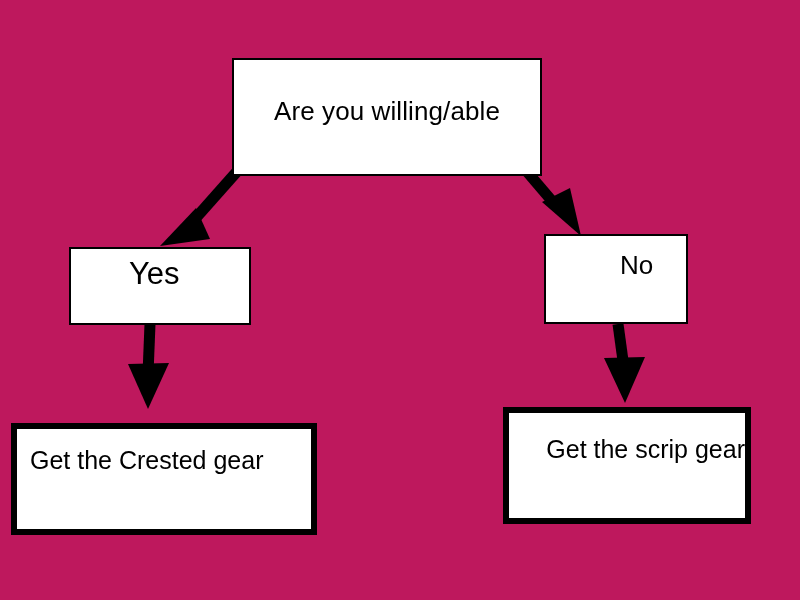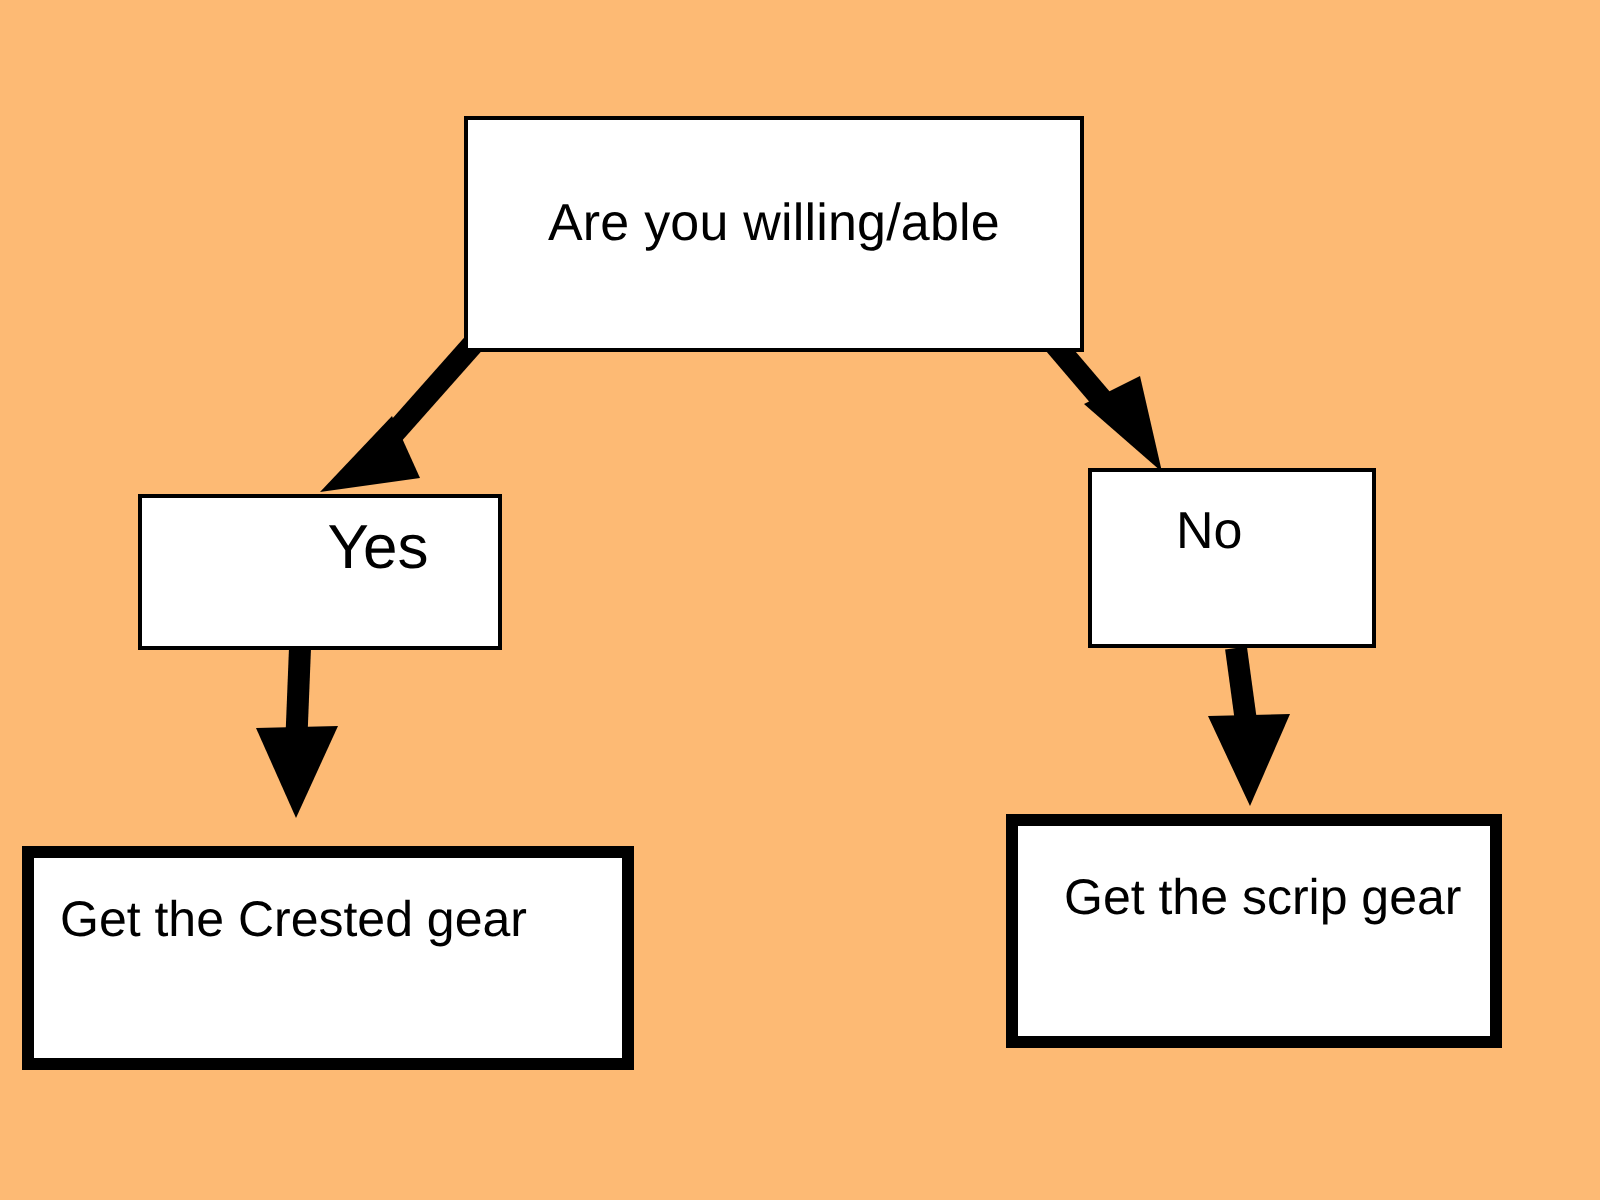"Are you willing/able" #canvas { background: #fdba74 -> #be185d }
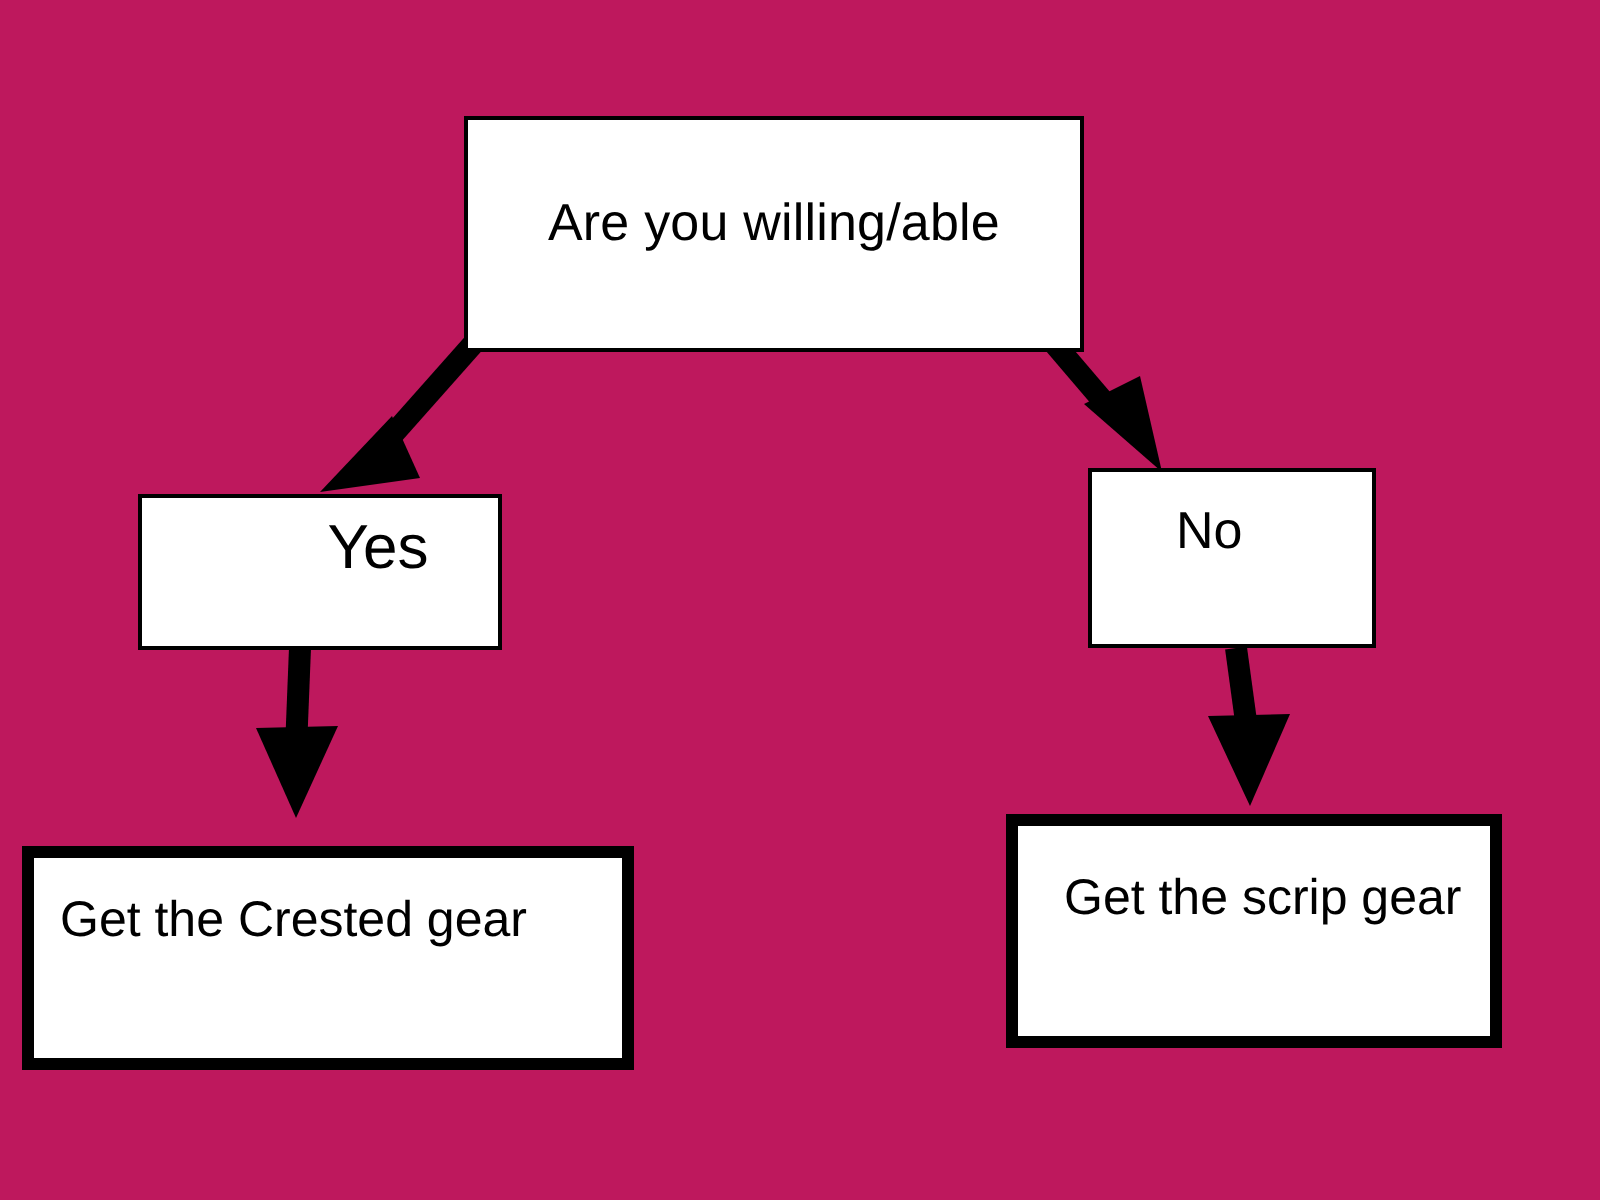"Yes" #node-yes { justify-content: center -> flex-start }
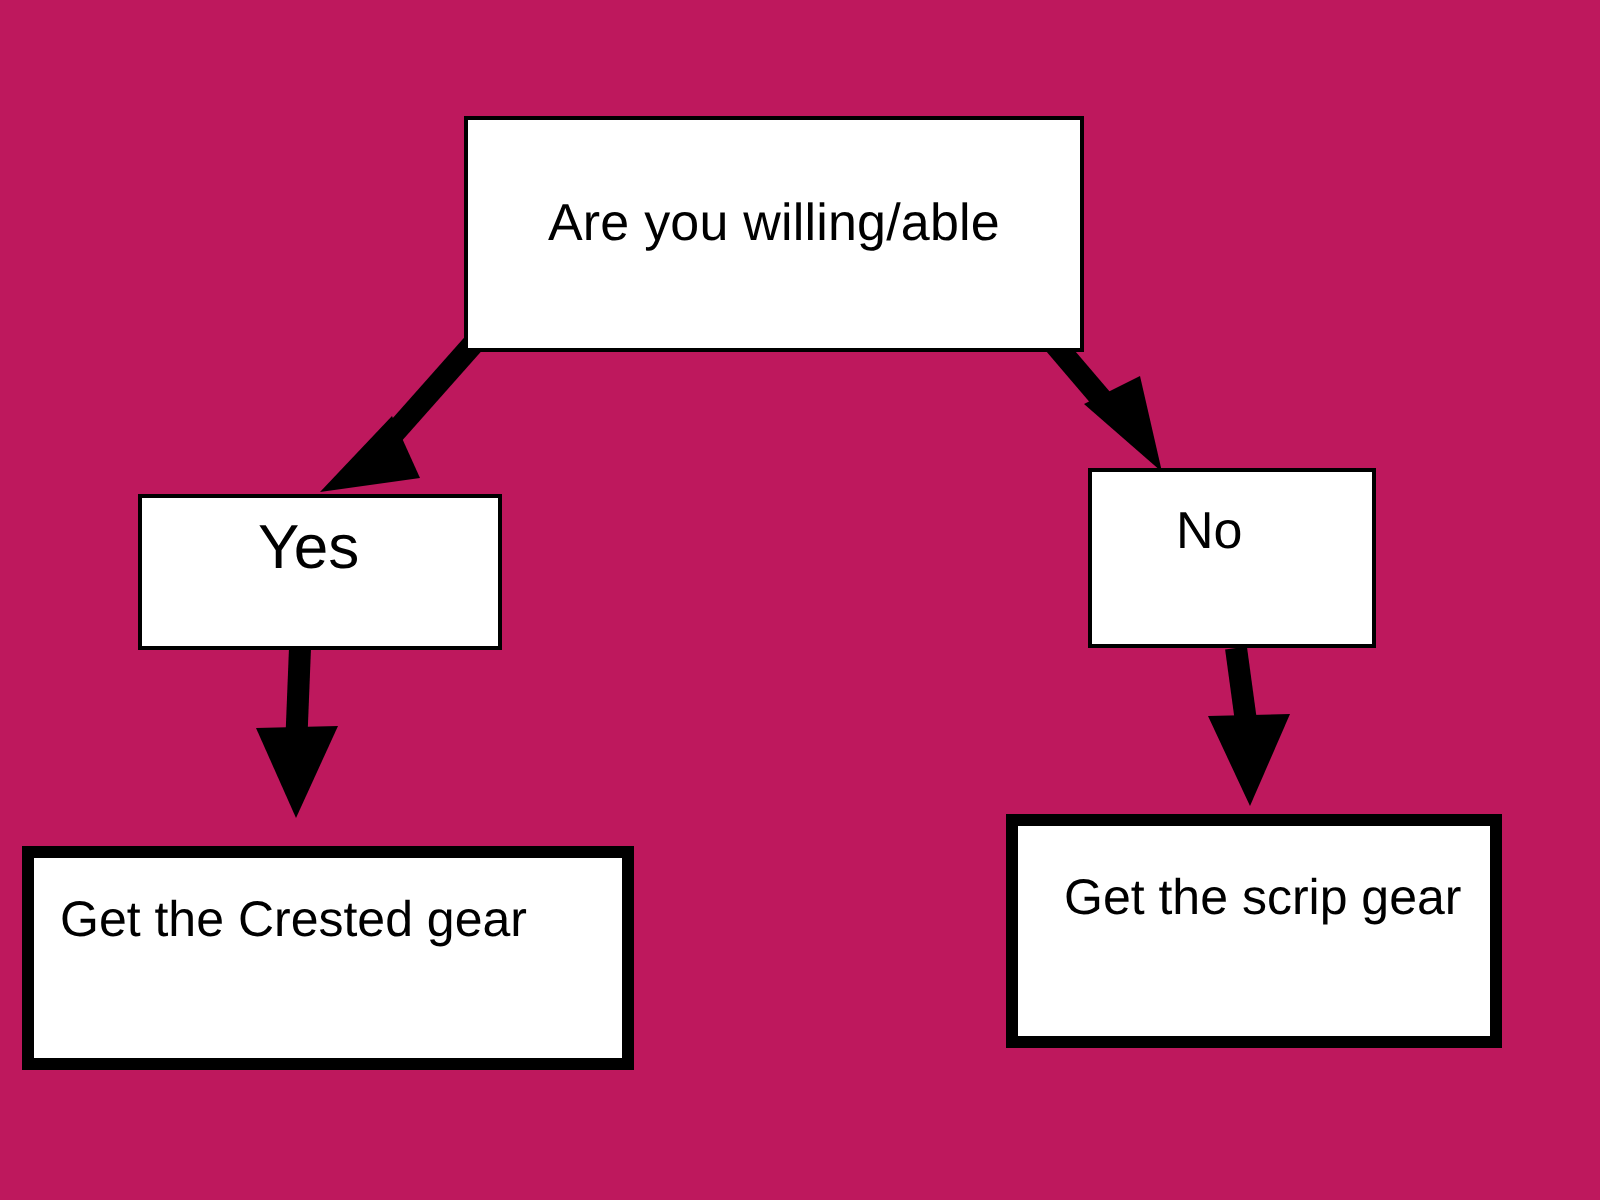"No" #node-no .txt { margin-left: none -> 32px }
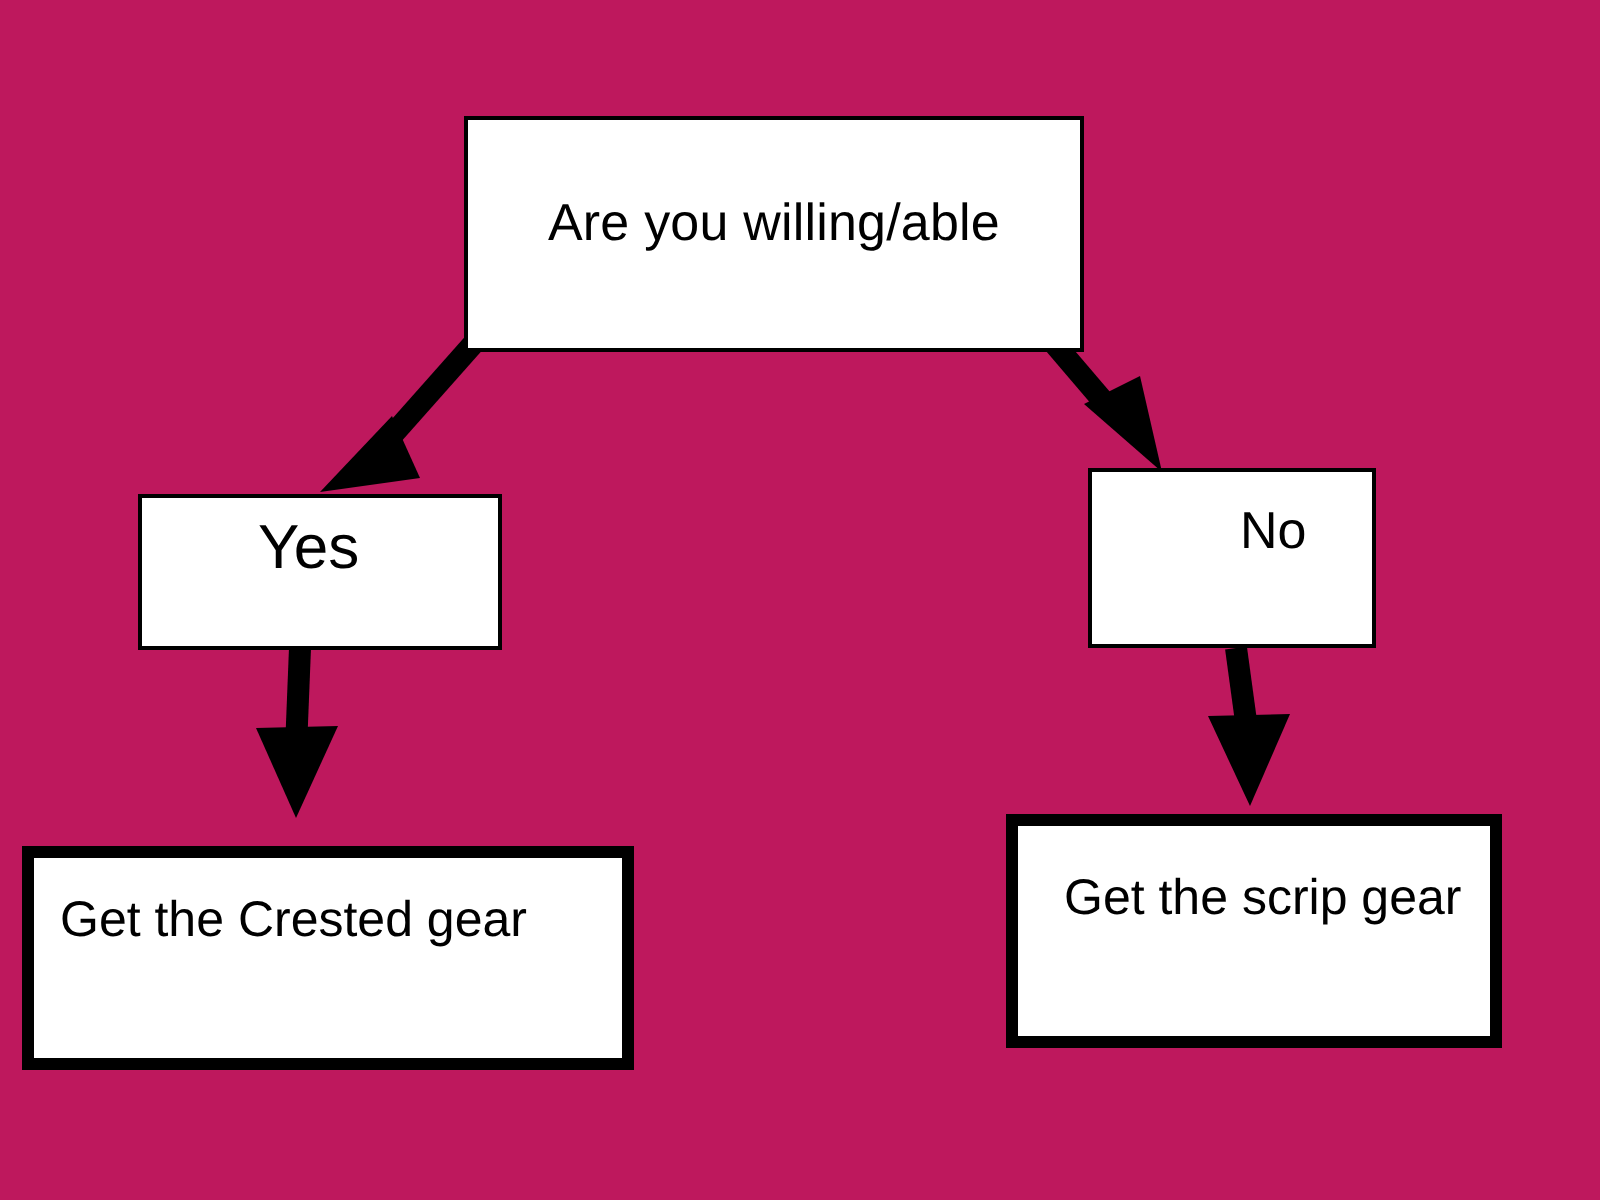"Get the scrip gear" #node-scrip { justify-content: flex-start -> flex-end }
